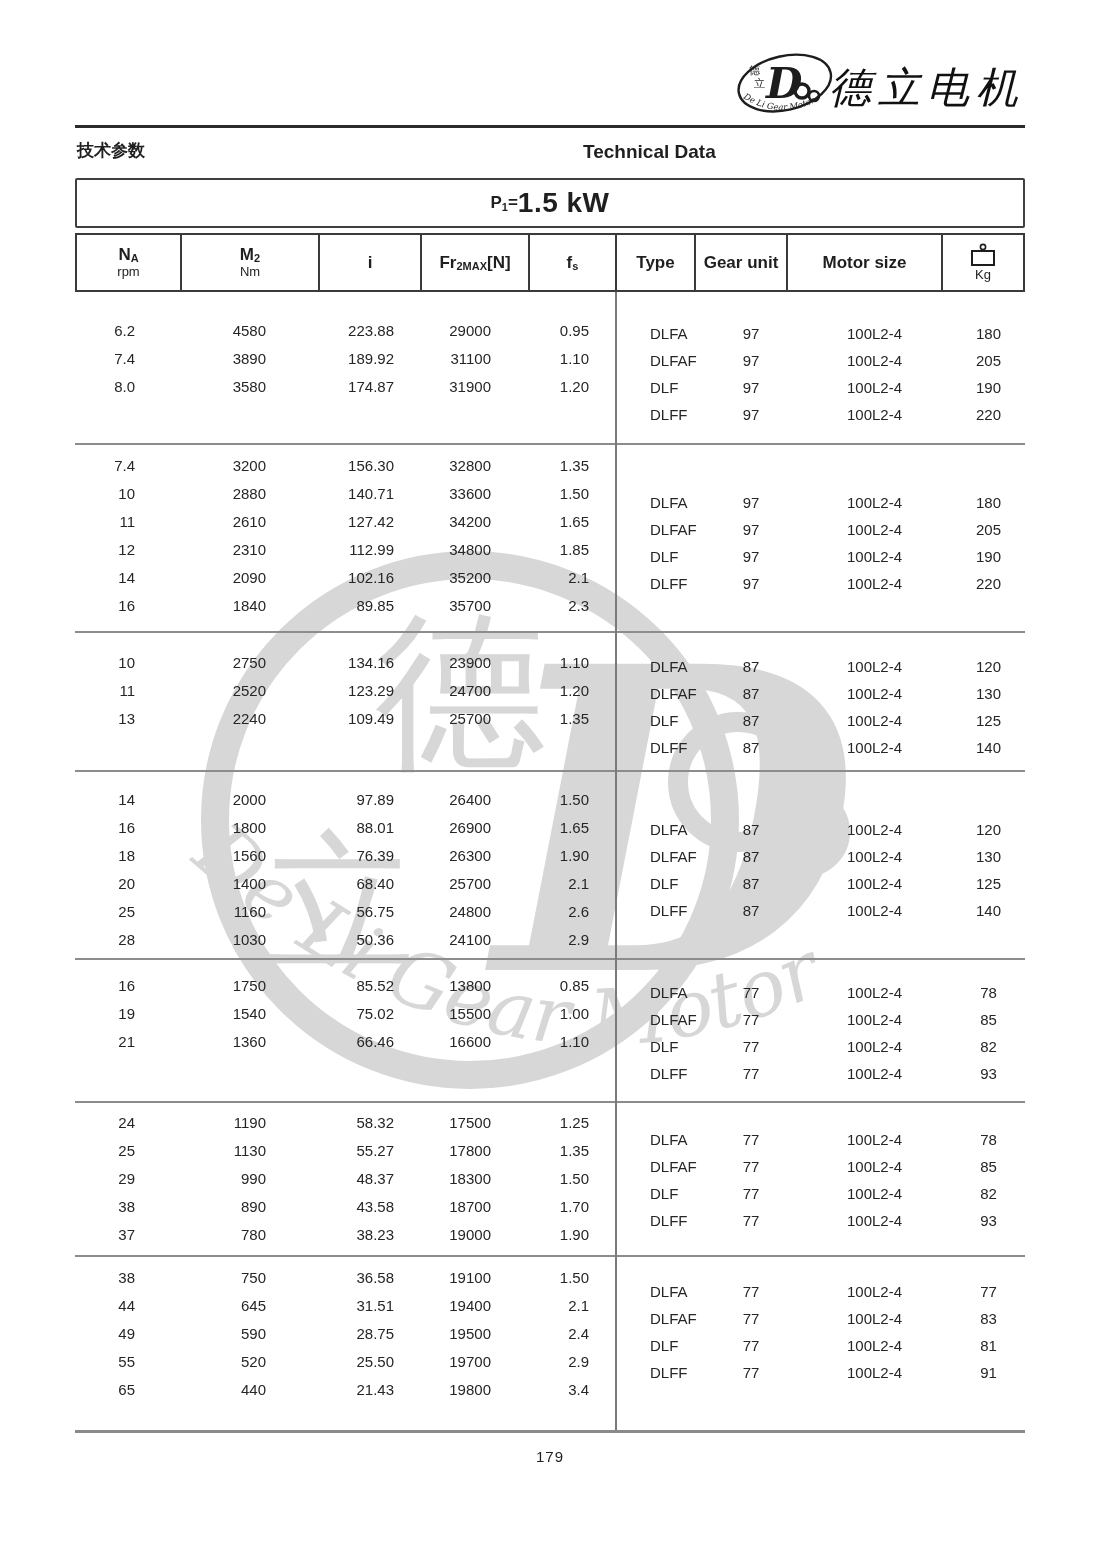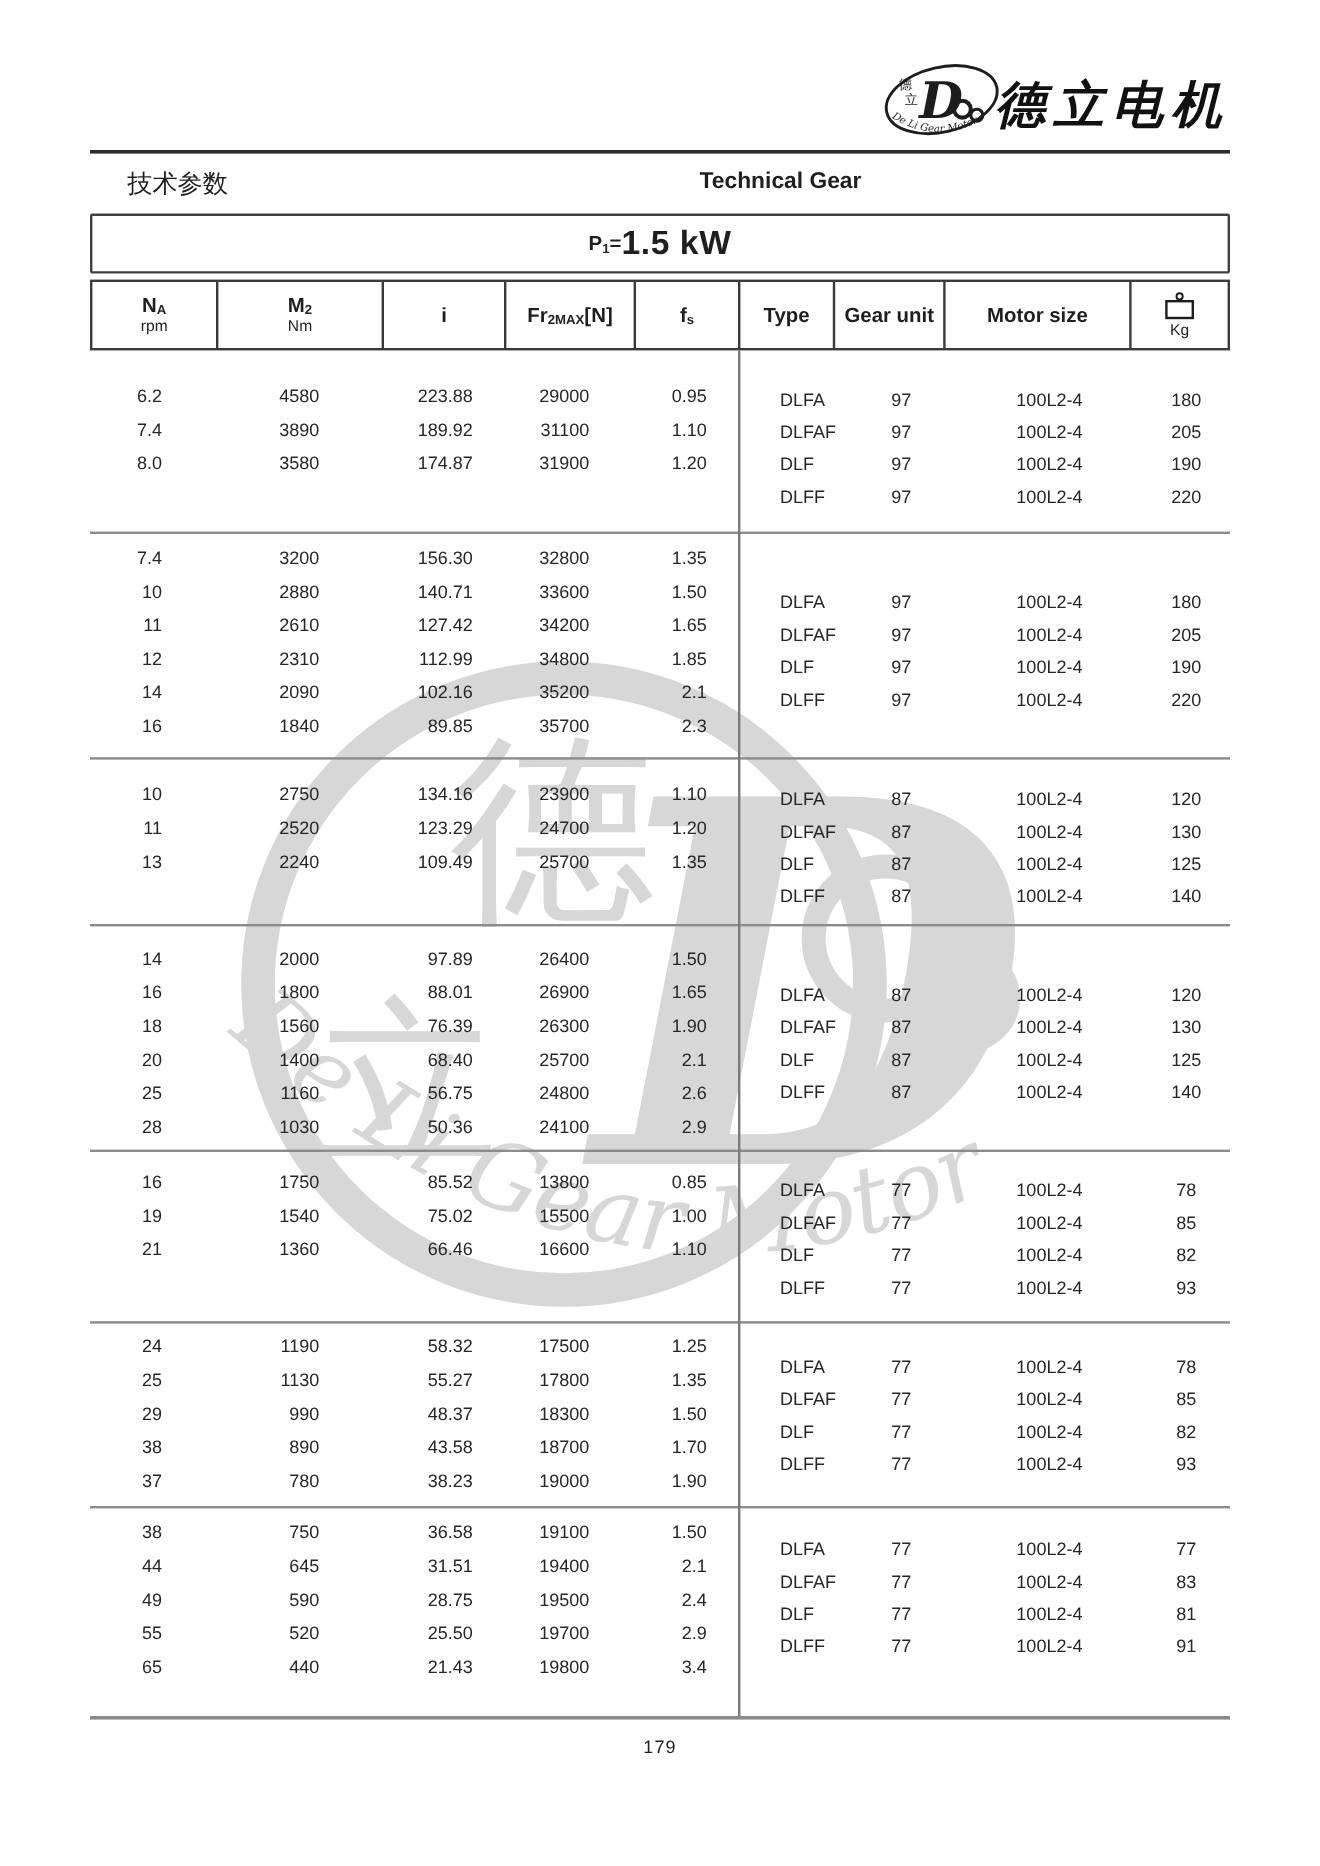"德立电机" .brand-cn { font-weight: bold -> normal }
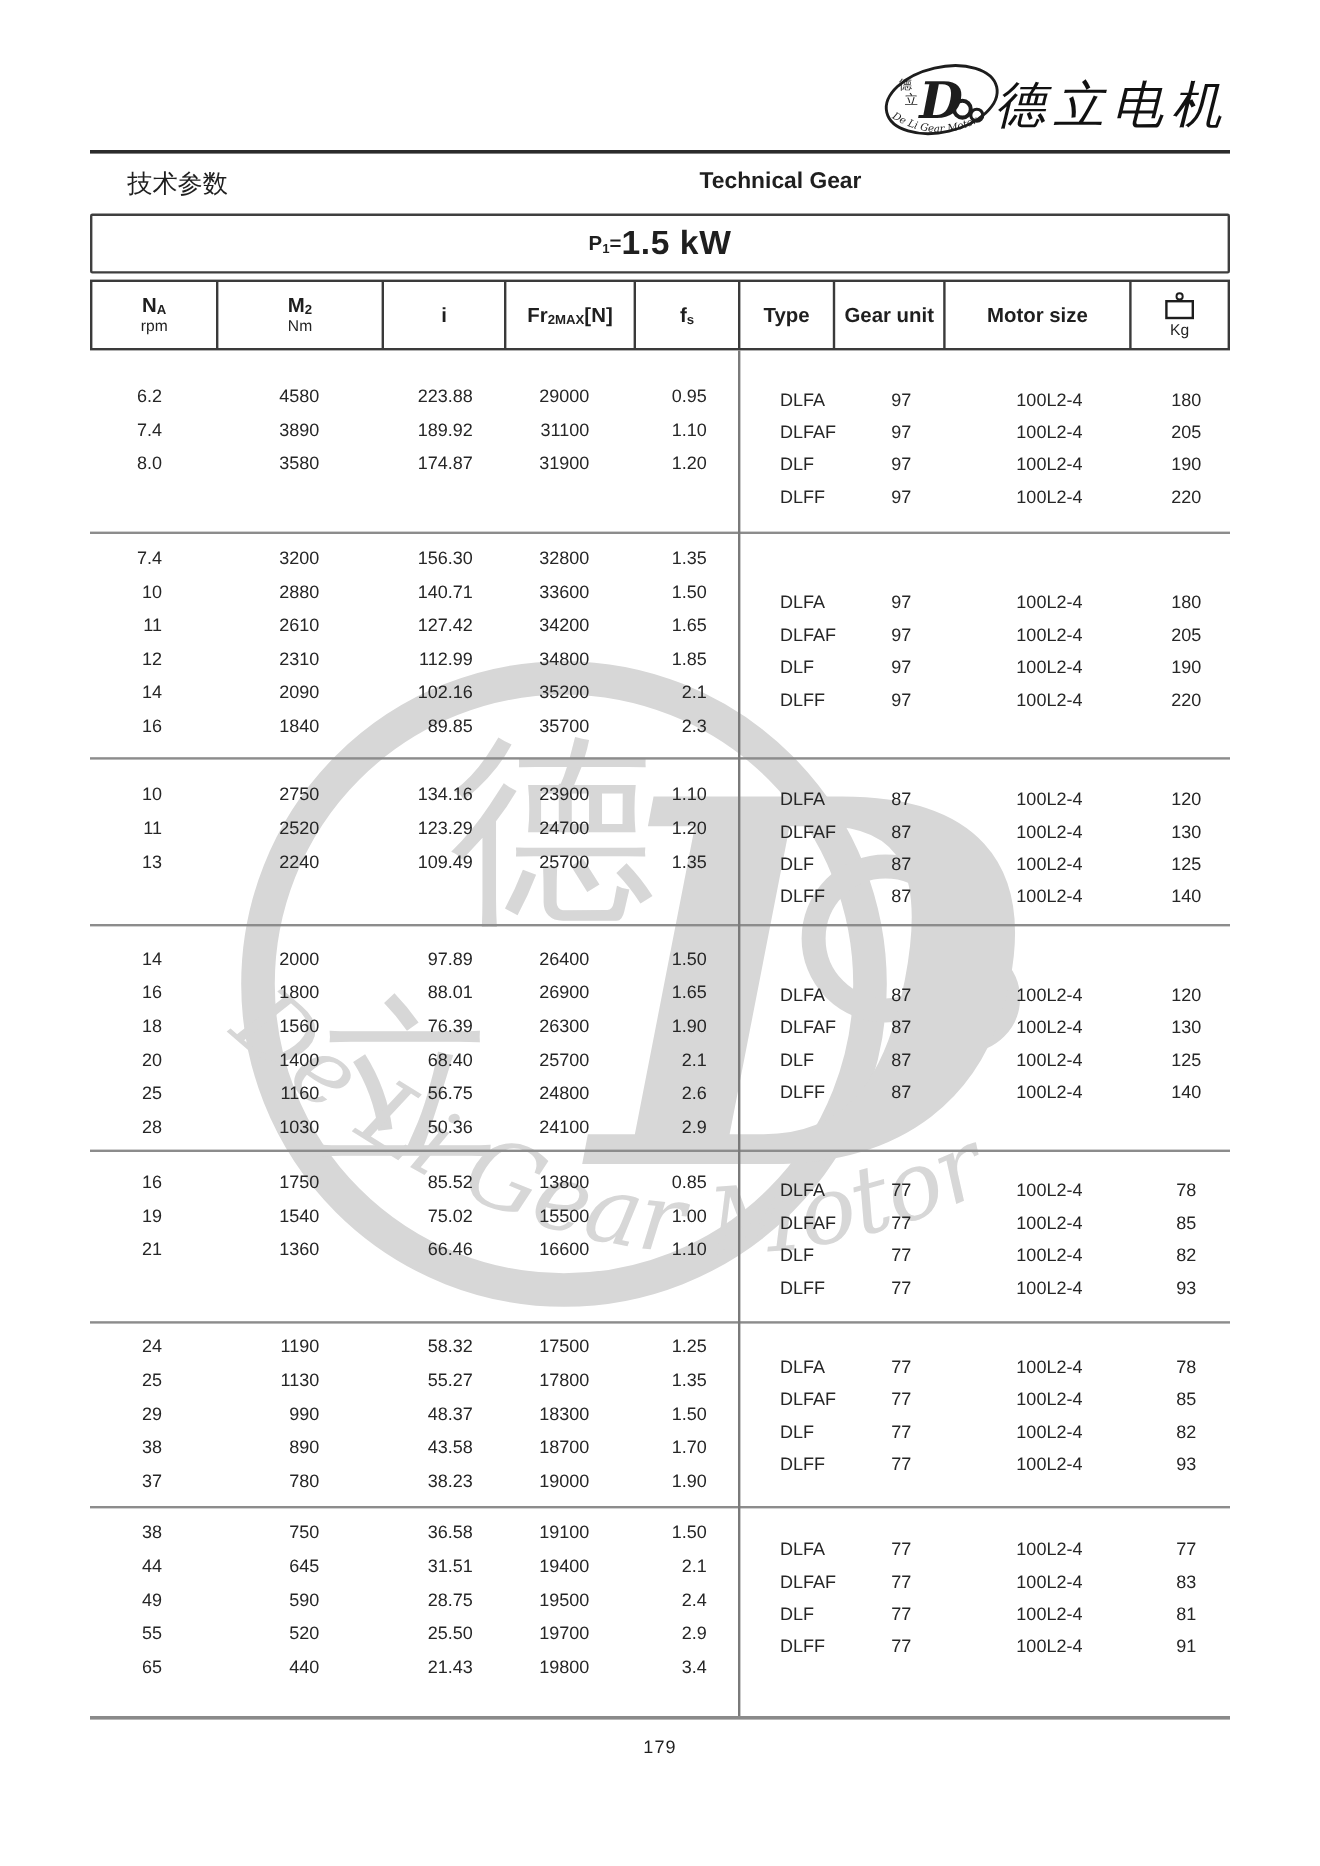"技术参数" .title-cn { font-size: 21px -> 17px; font-weight: normal -> bold; margin-left: 29px -> none }
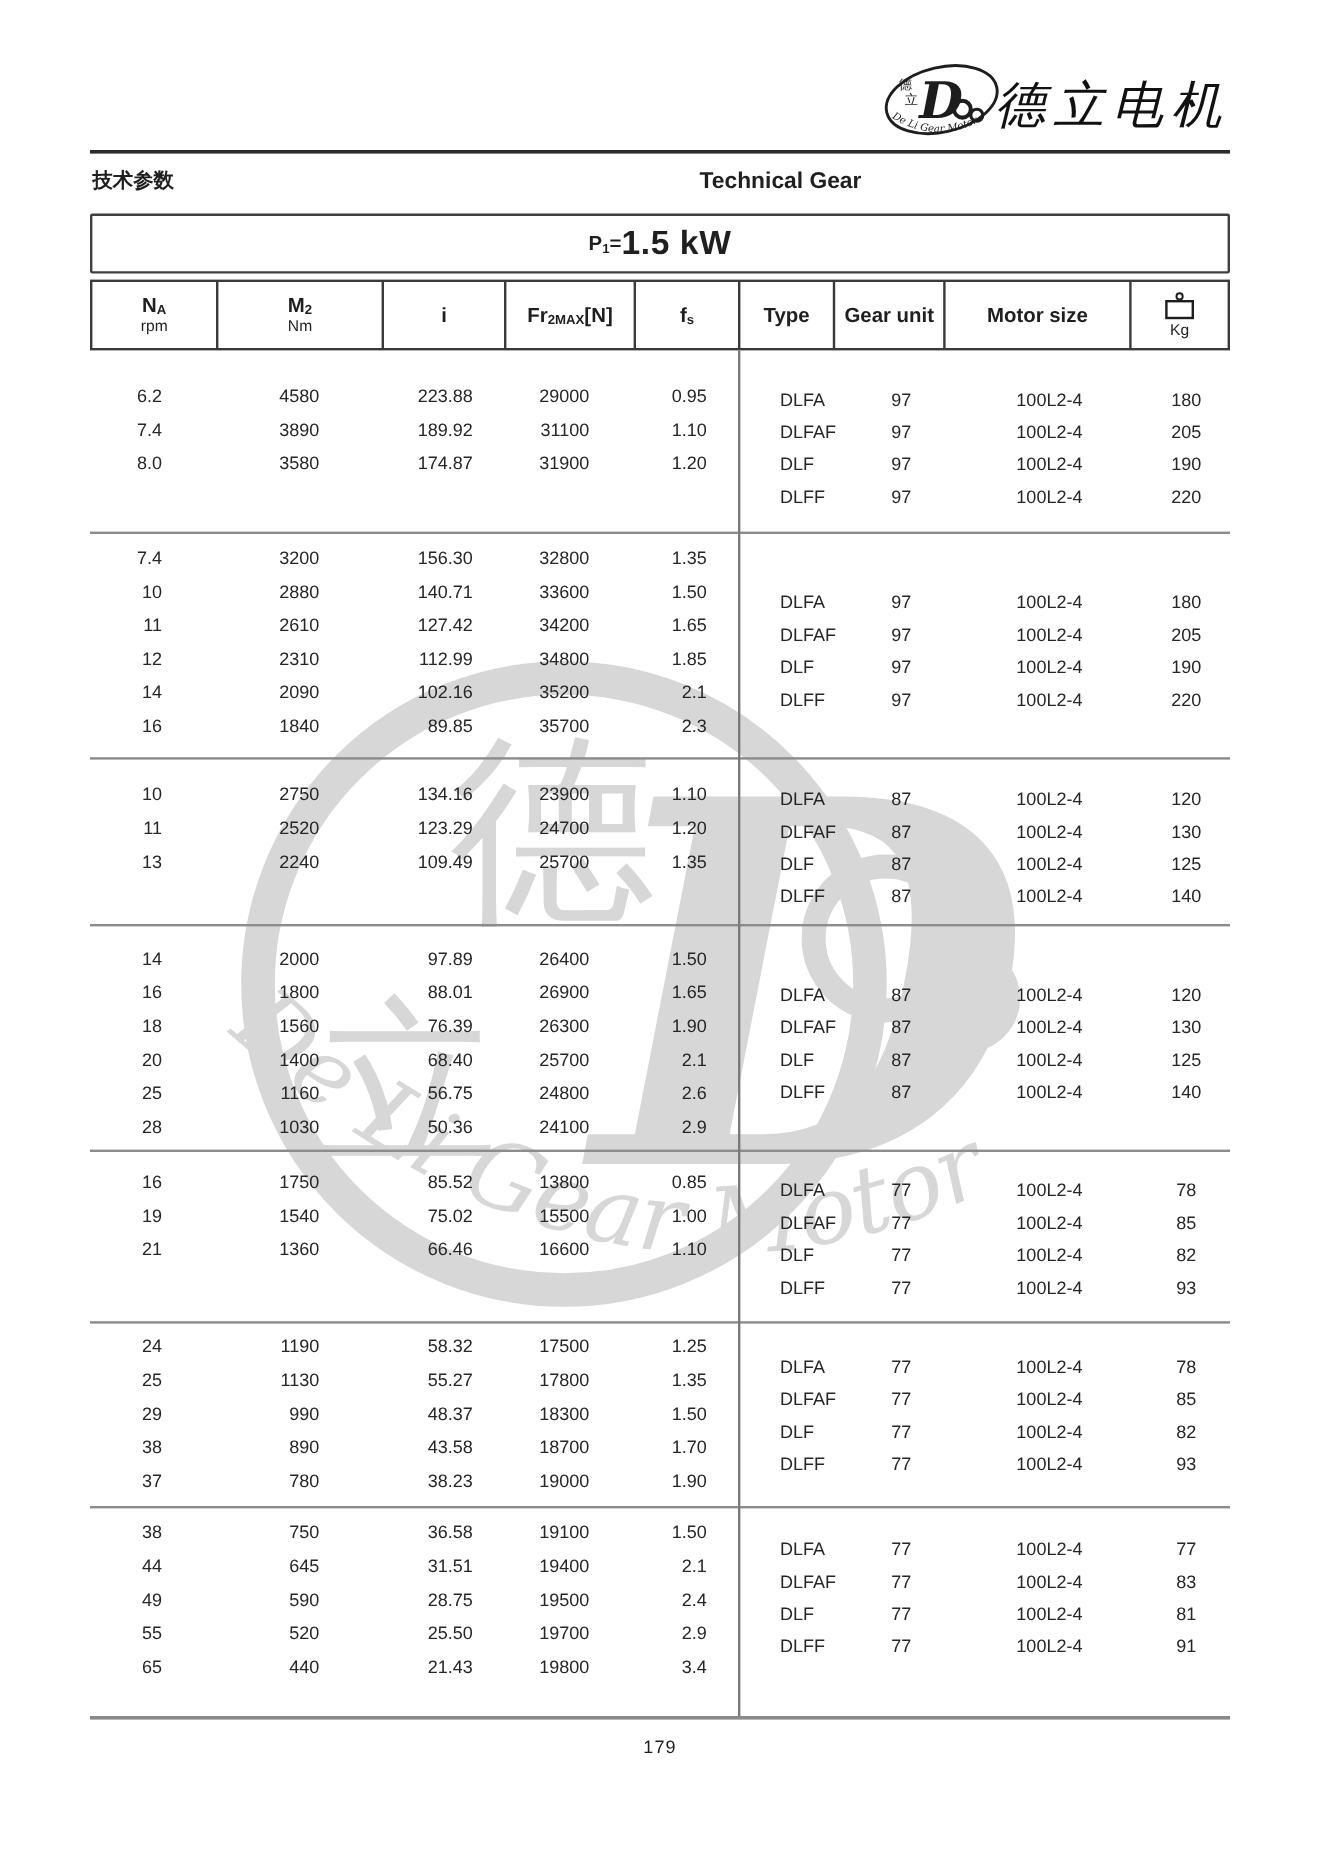"Technical Gear" span.title-en { text: Gear -> Data }
